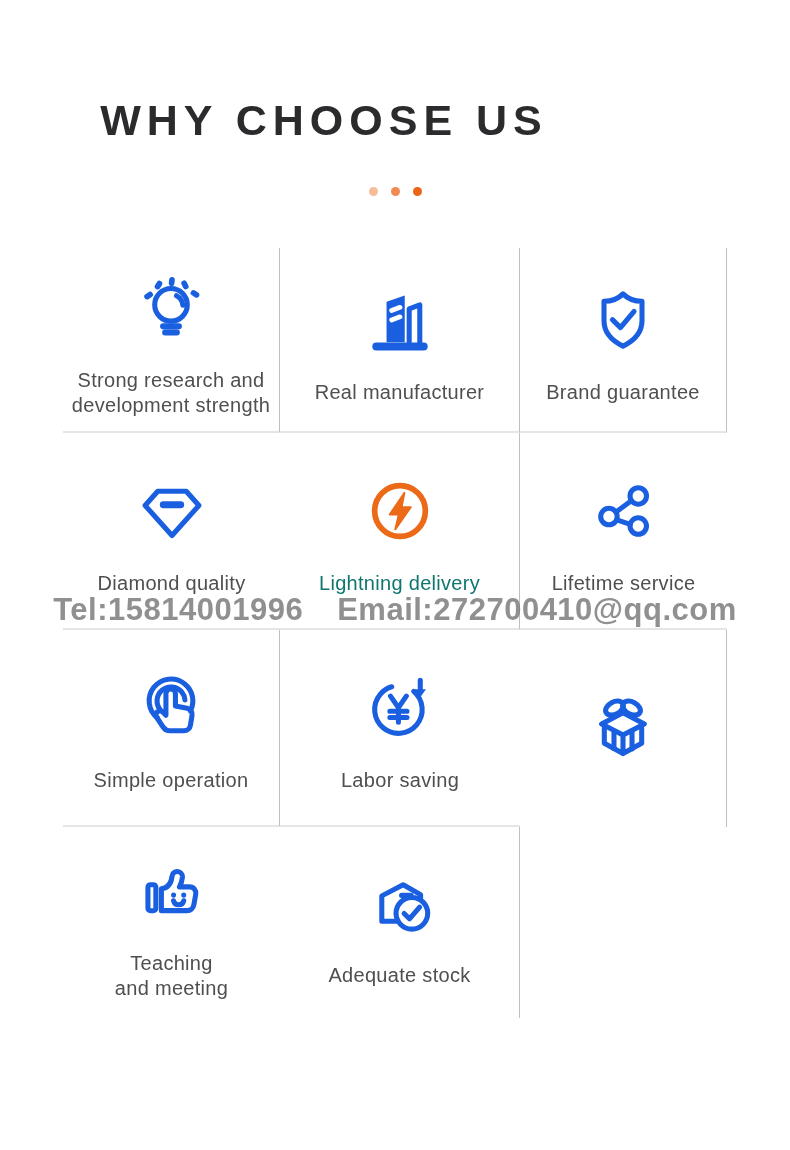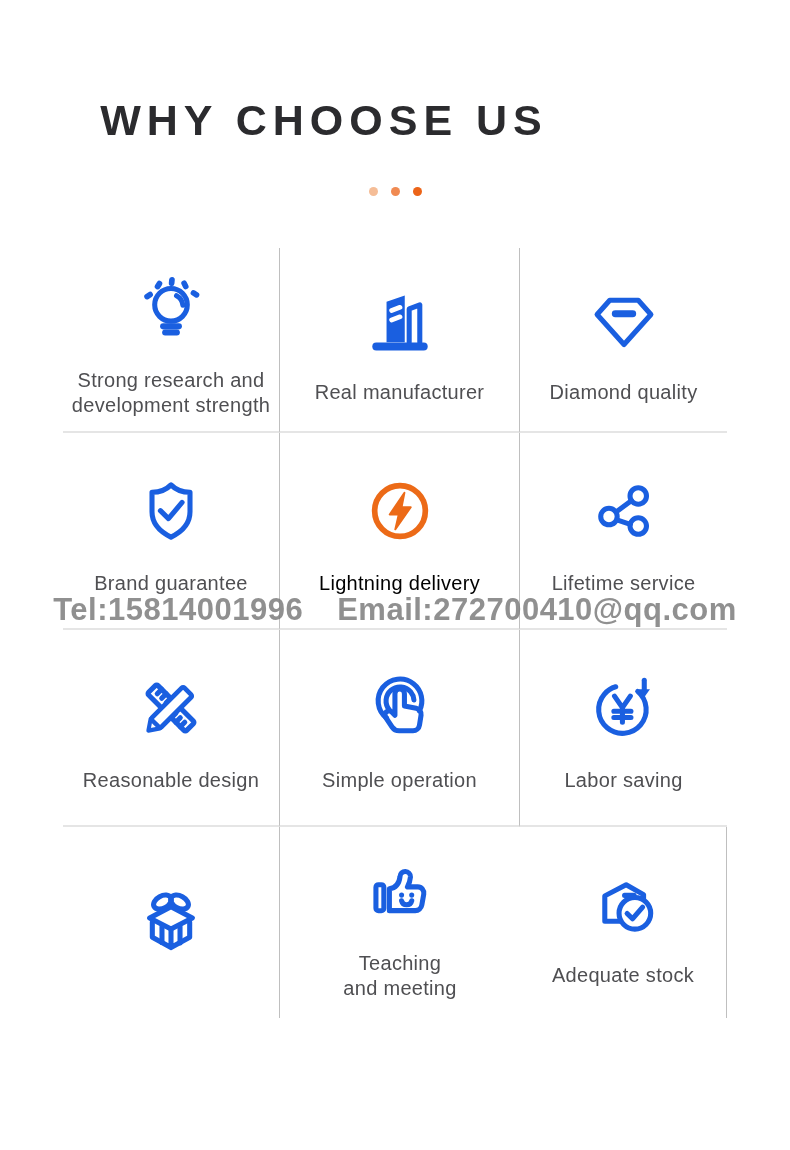"Diamond quality" div.cell { order: before "Brand guarantee" -> after "Brand guarantee" }
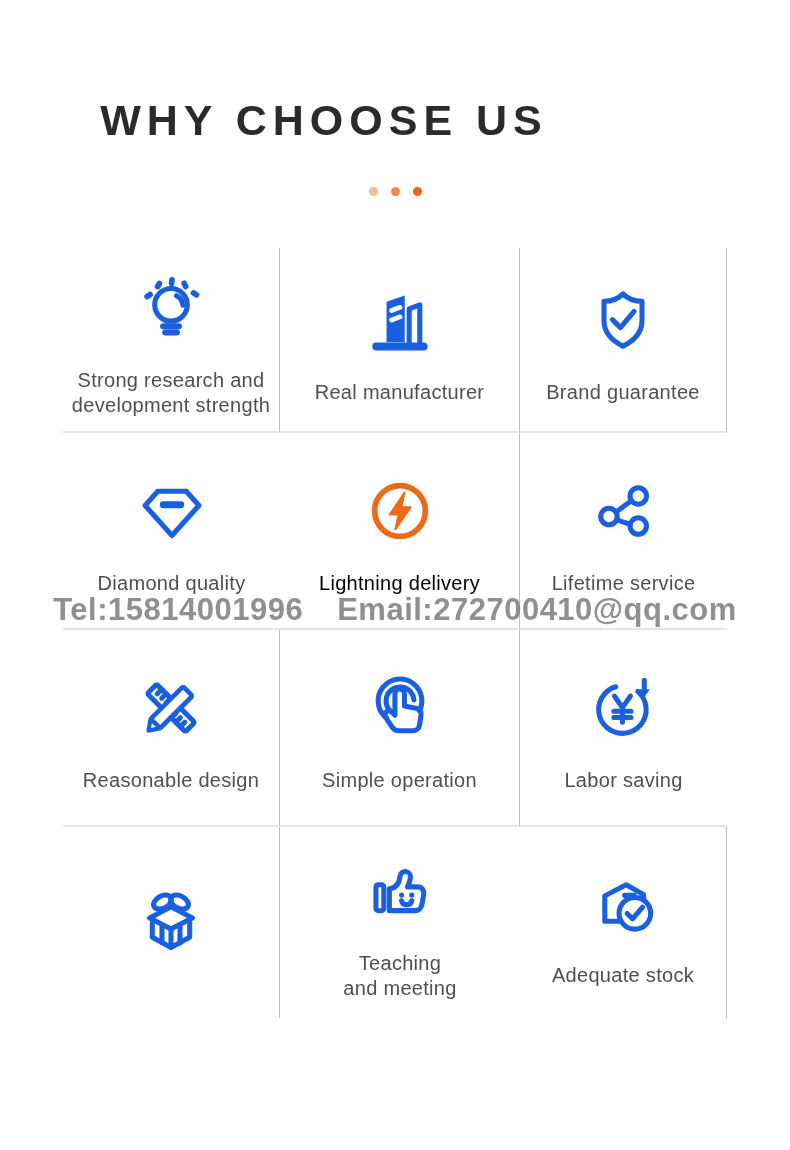"Lightning delivery" .label.orange { color: #000000 -> #0f766e }
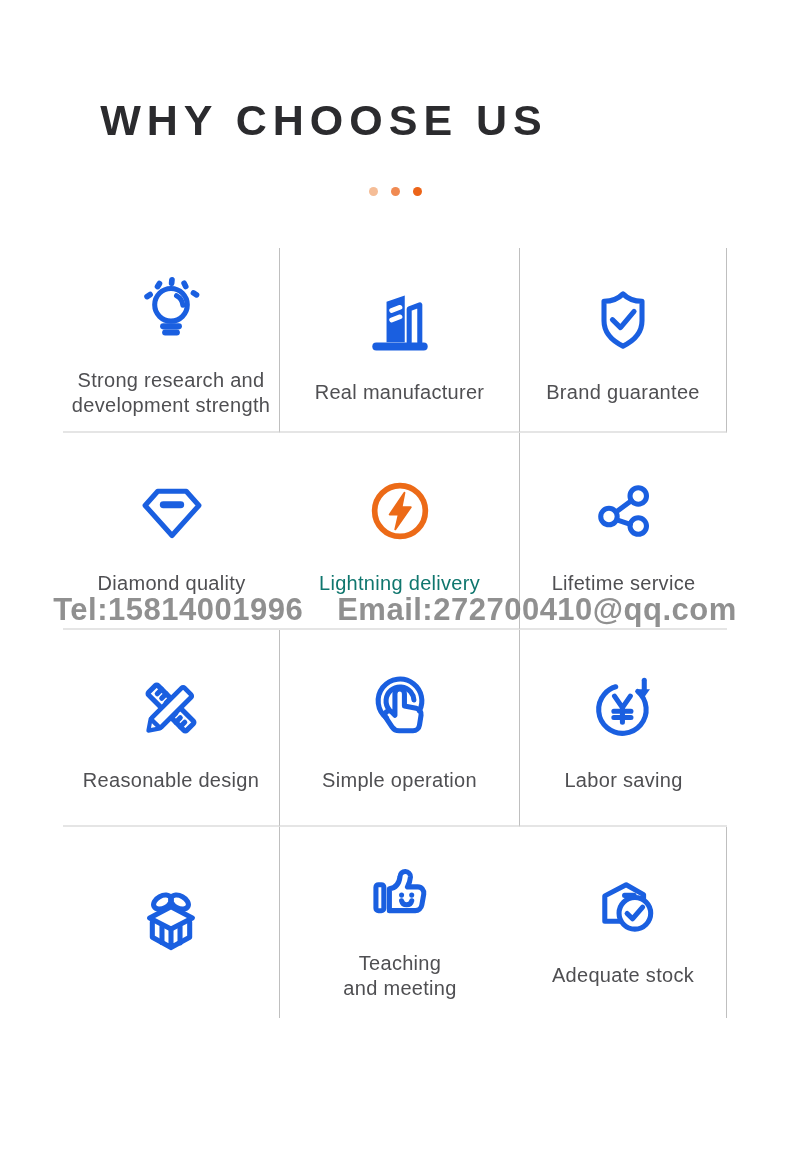"Reasonable design" div.cell { html: <div> <div> <svg> <g> <rect></rect> <path></path> </g> <g> <rect></rect> <path></path> </g> </svg> </div> <div>Reasonable design</div> </div> -> none }
